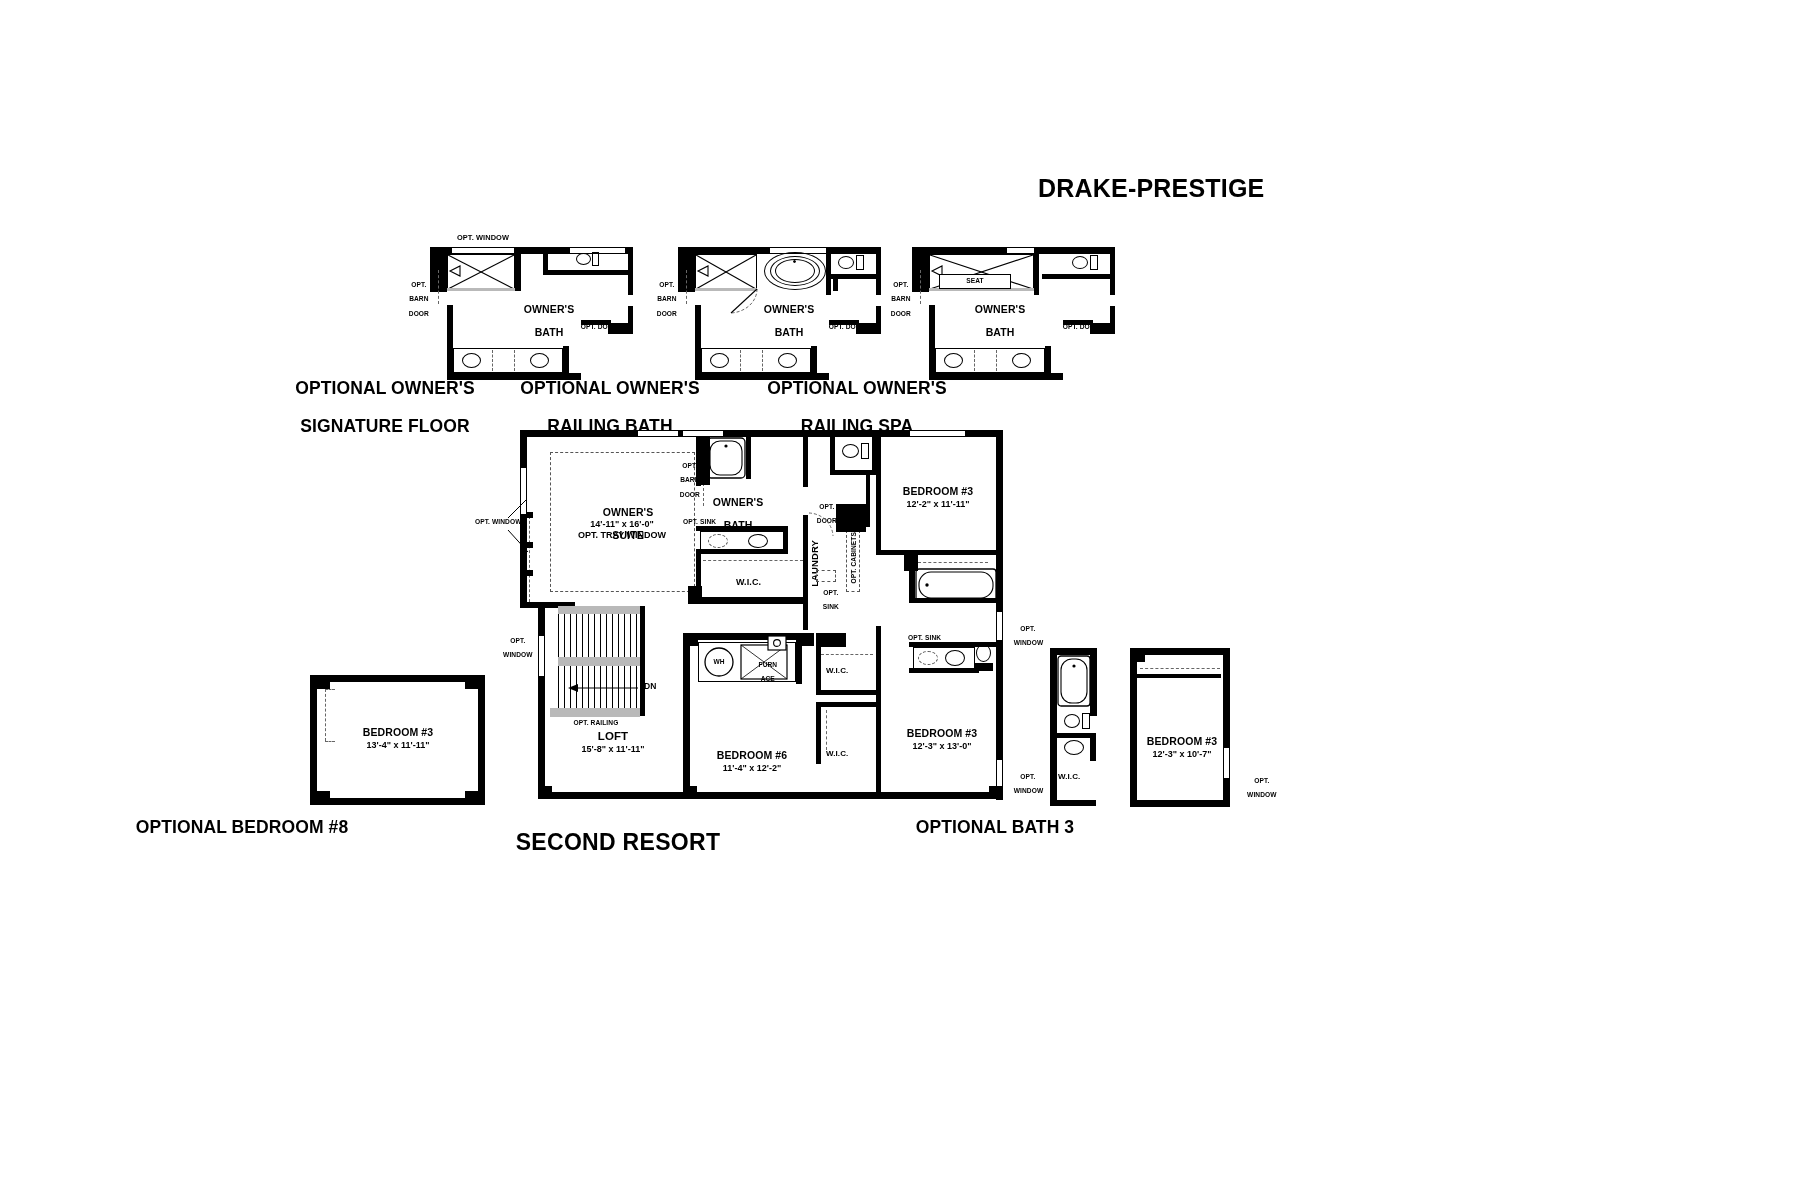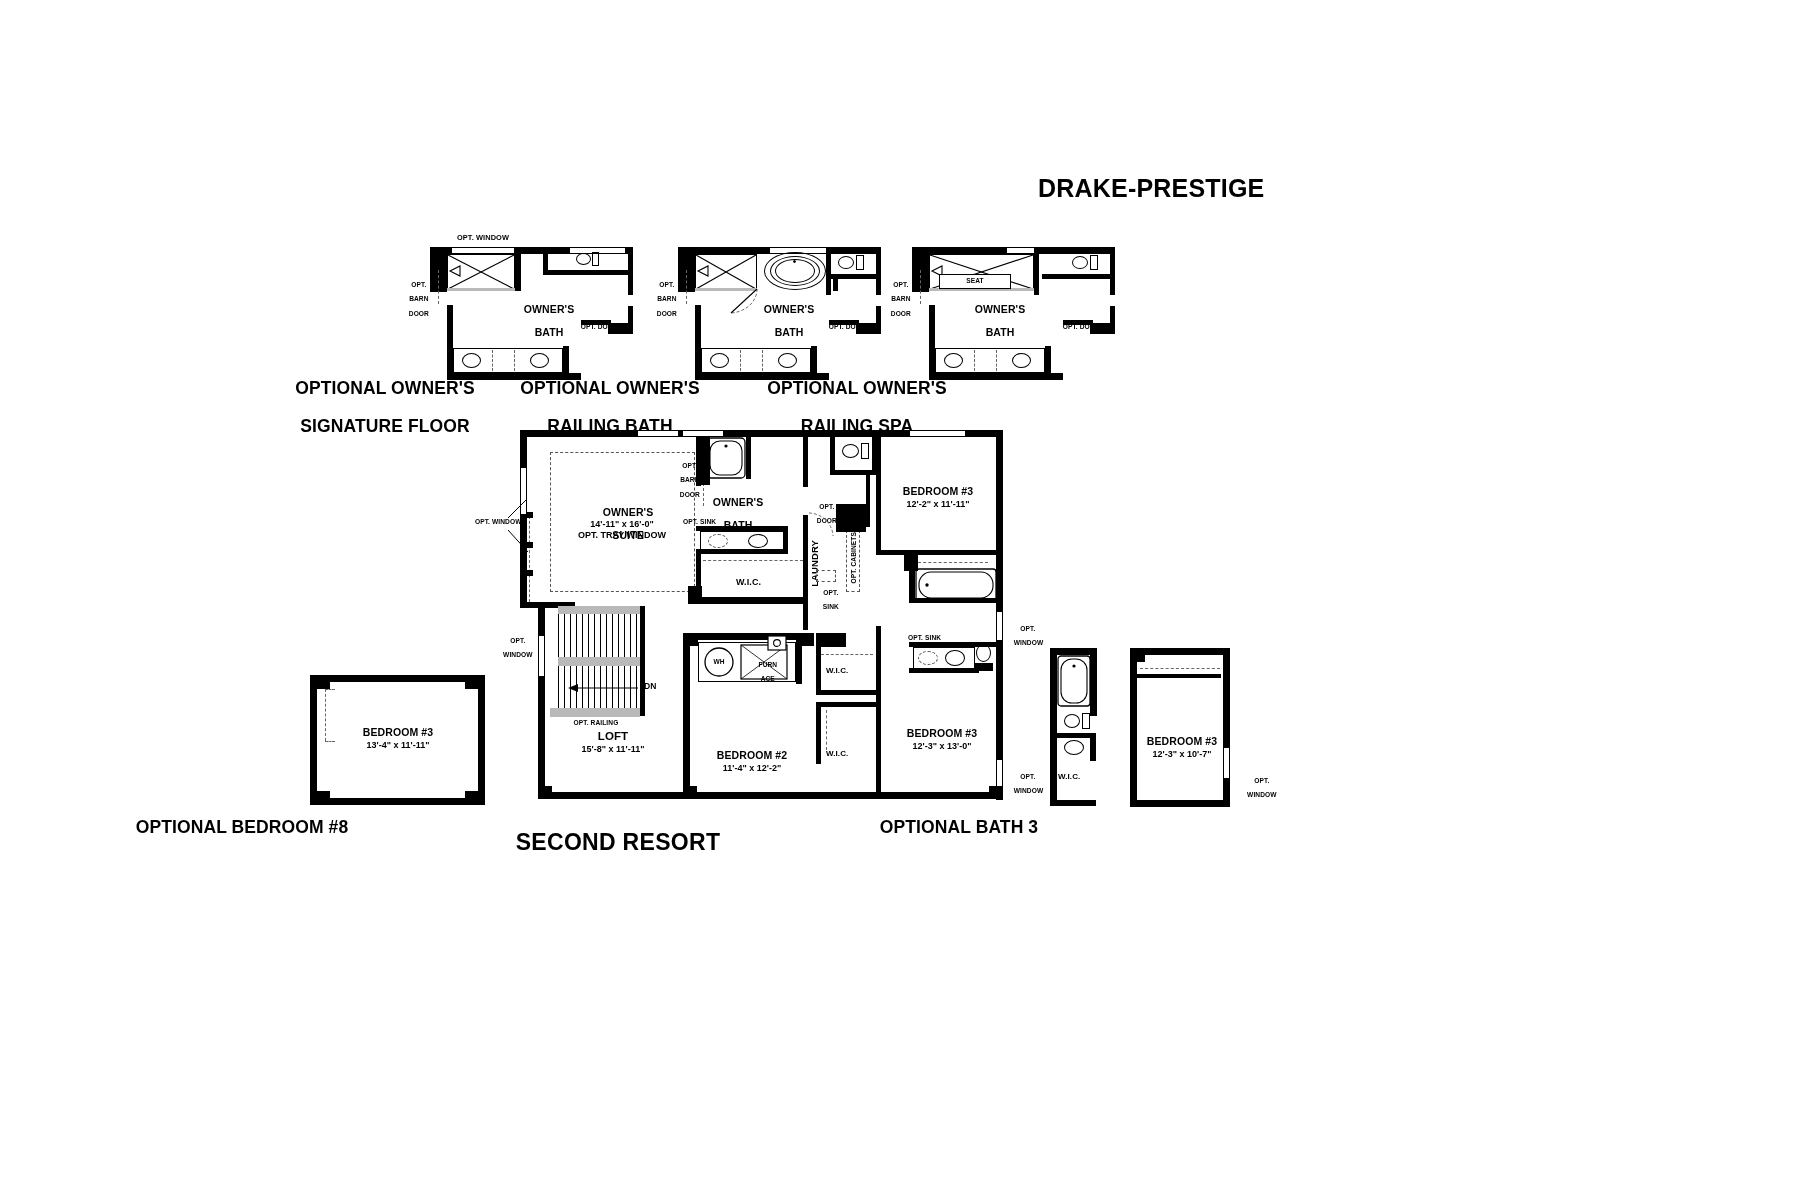"BEDROOM #2" div.t { text: 2 -> 6 }
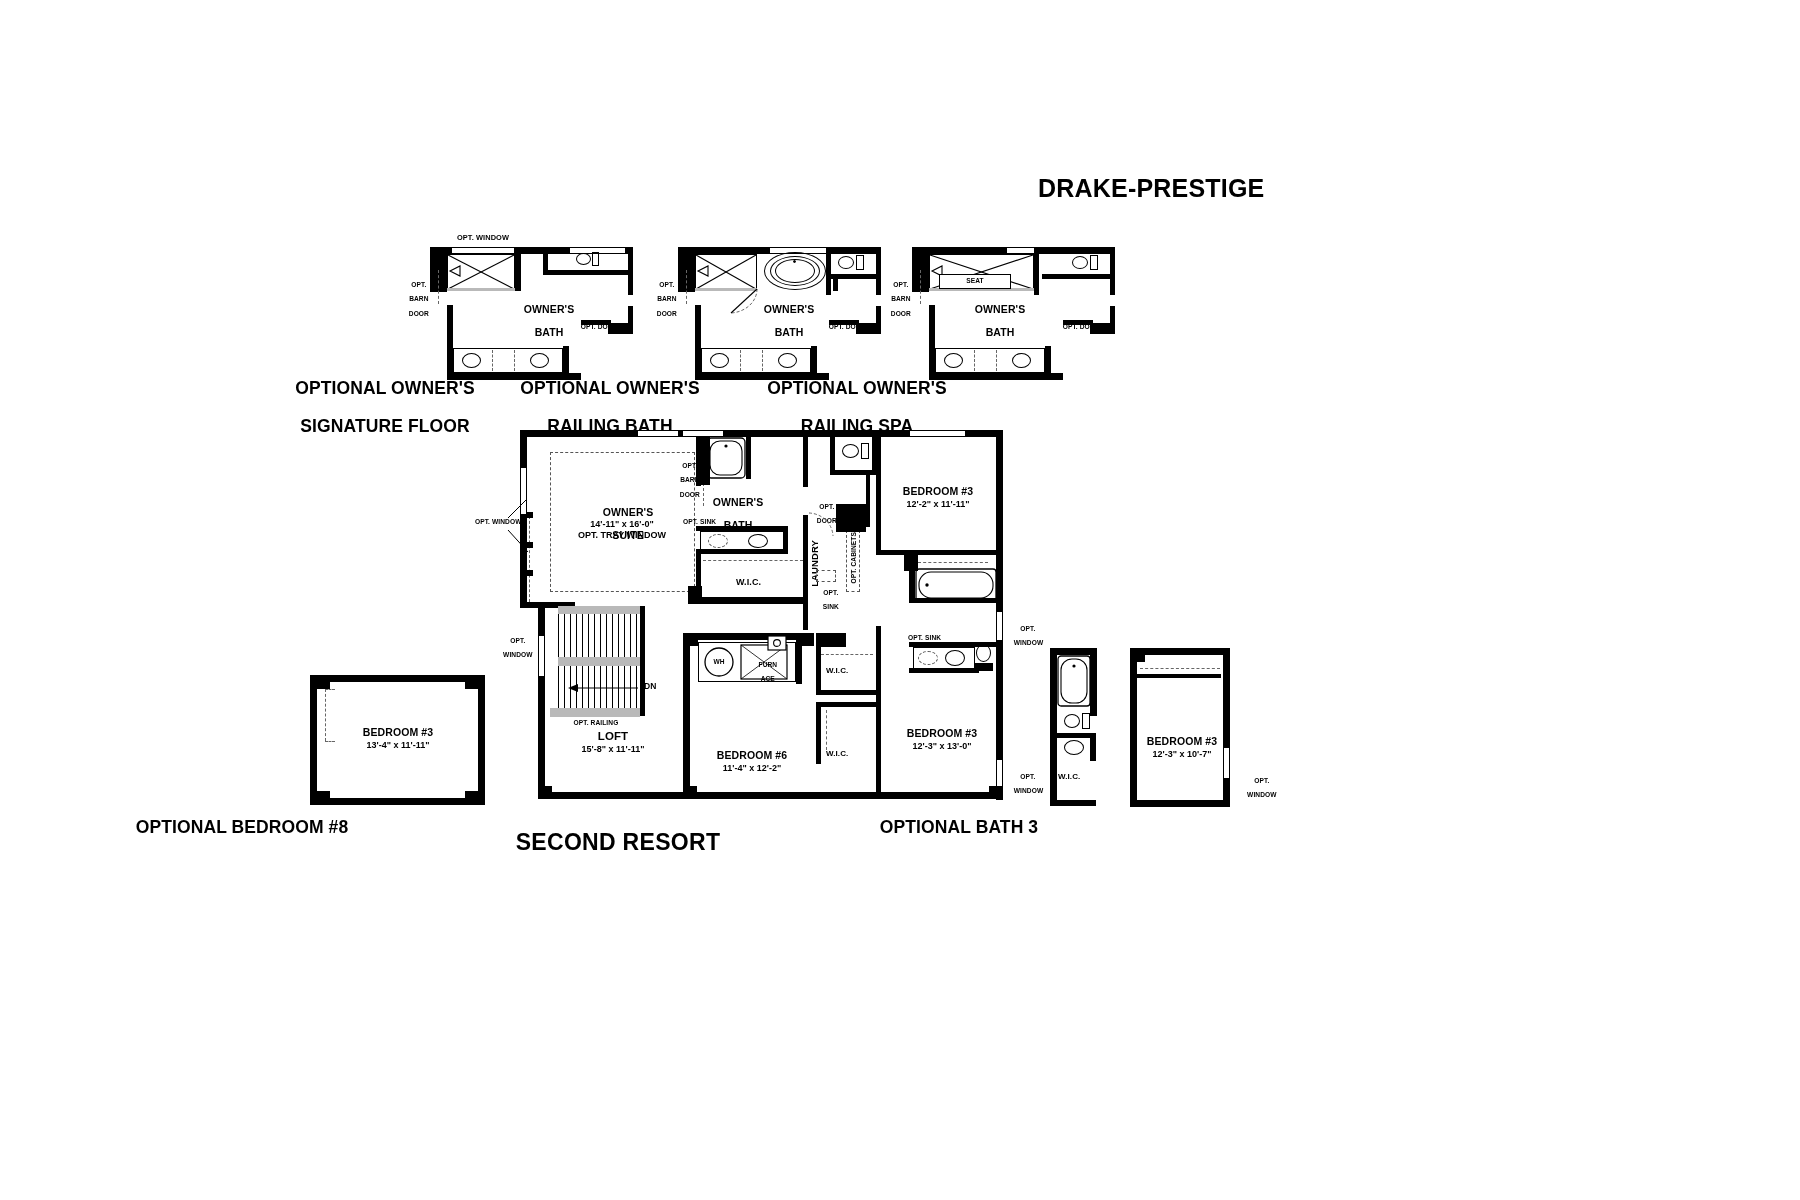"OPTIONAL BATH 3" div.t { left: 1109px -> 1145px }
